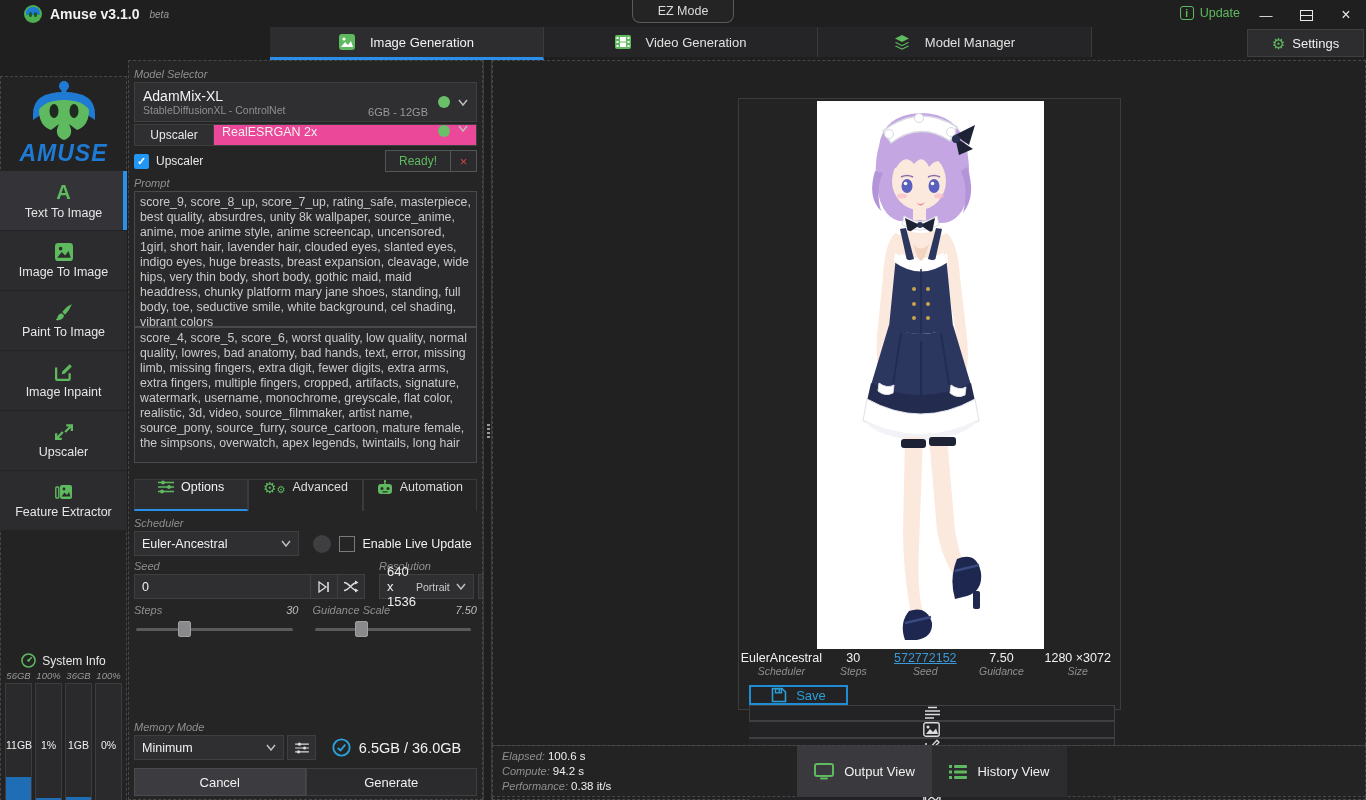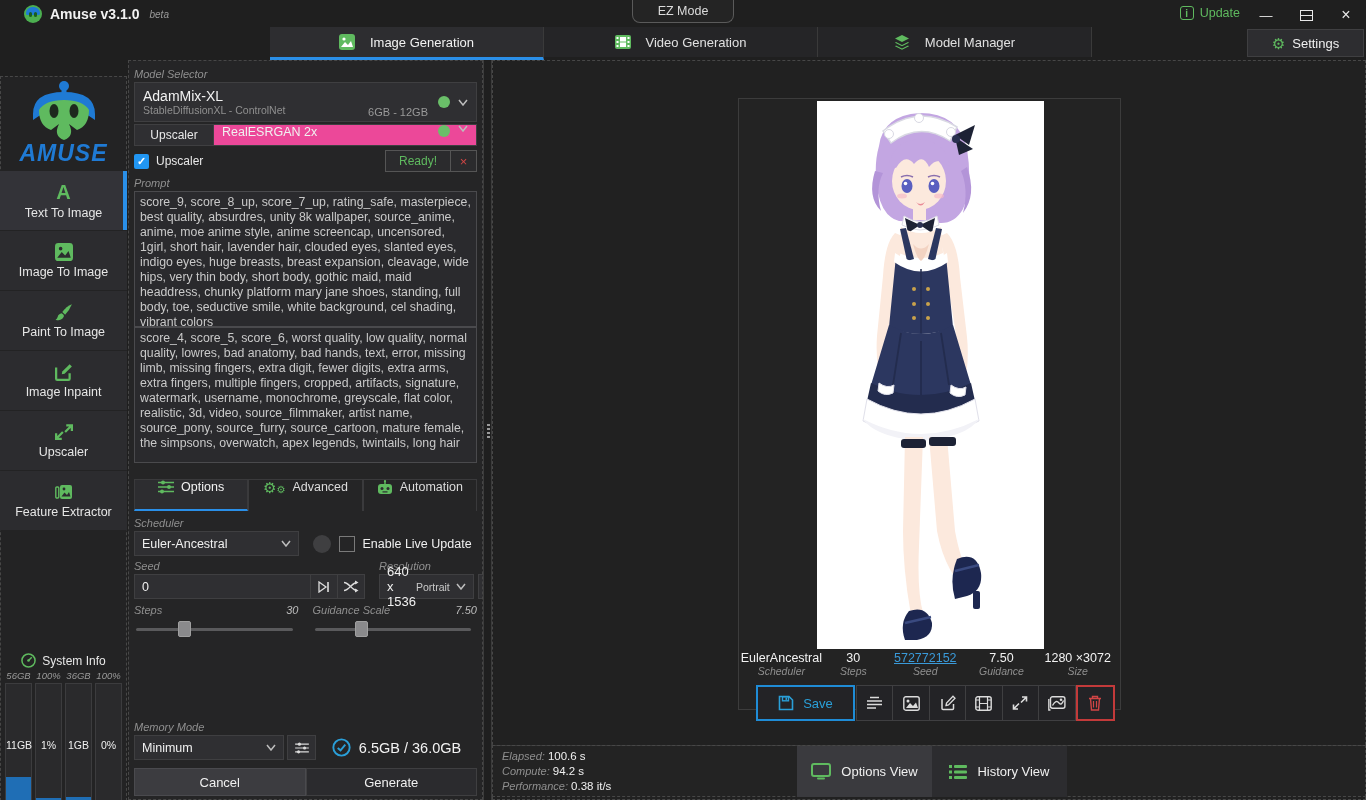"Save" .actions { flex-direction: none -> column; height: 36px -> 22px; left: 17px -> 10px }
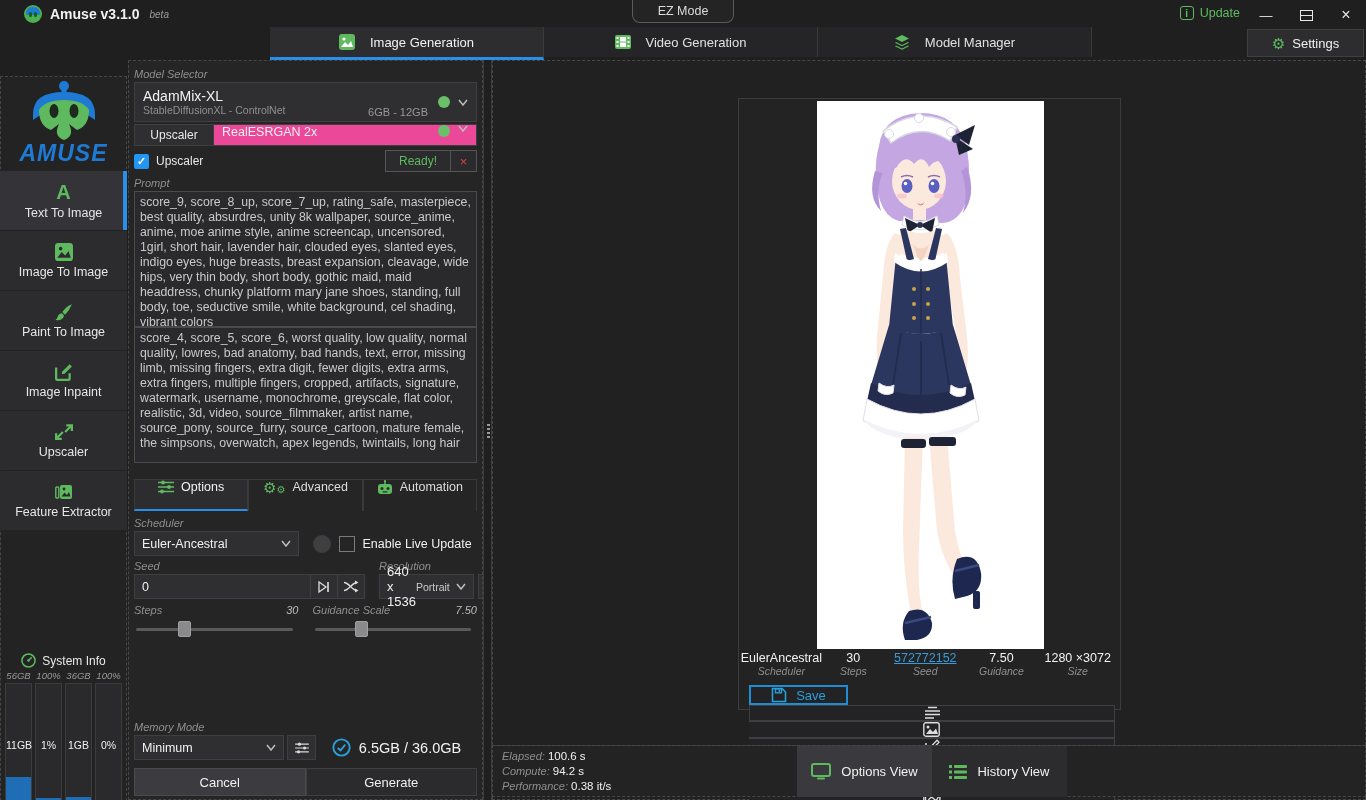"Options View" span { text: Options -> Output }
